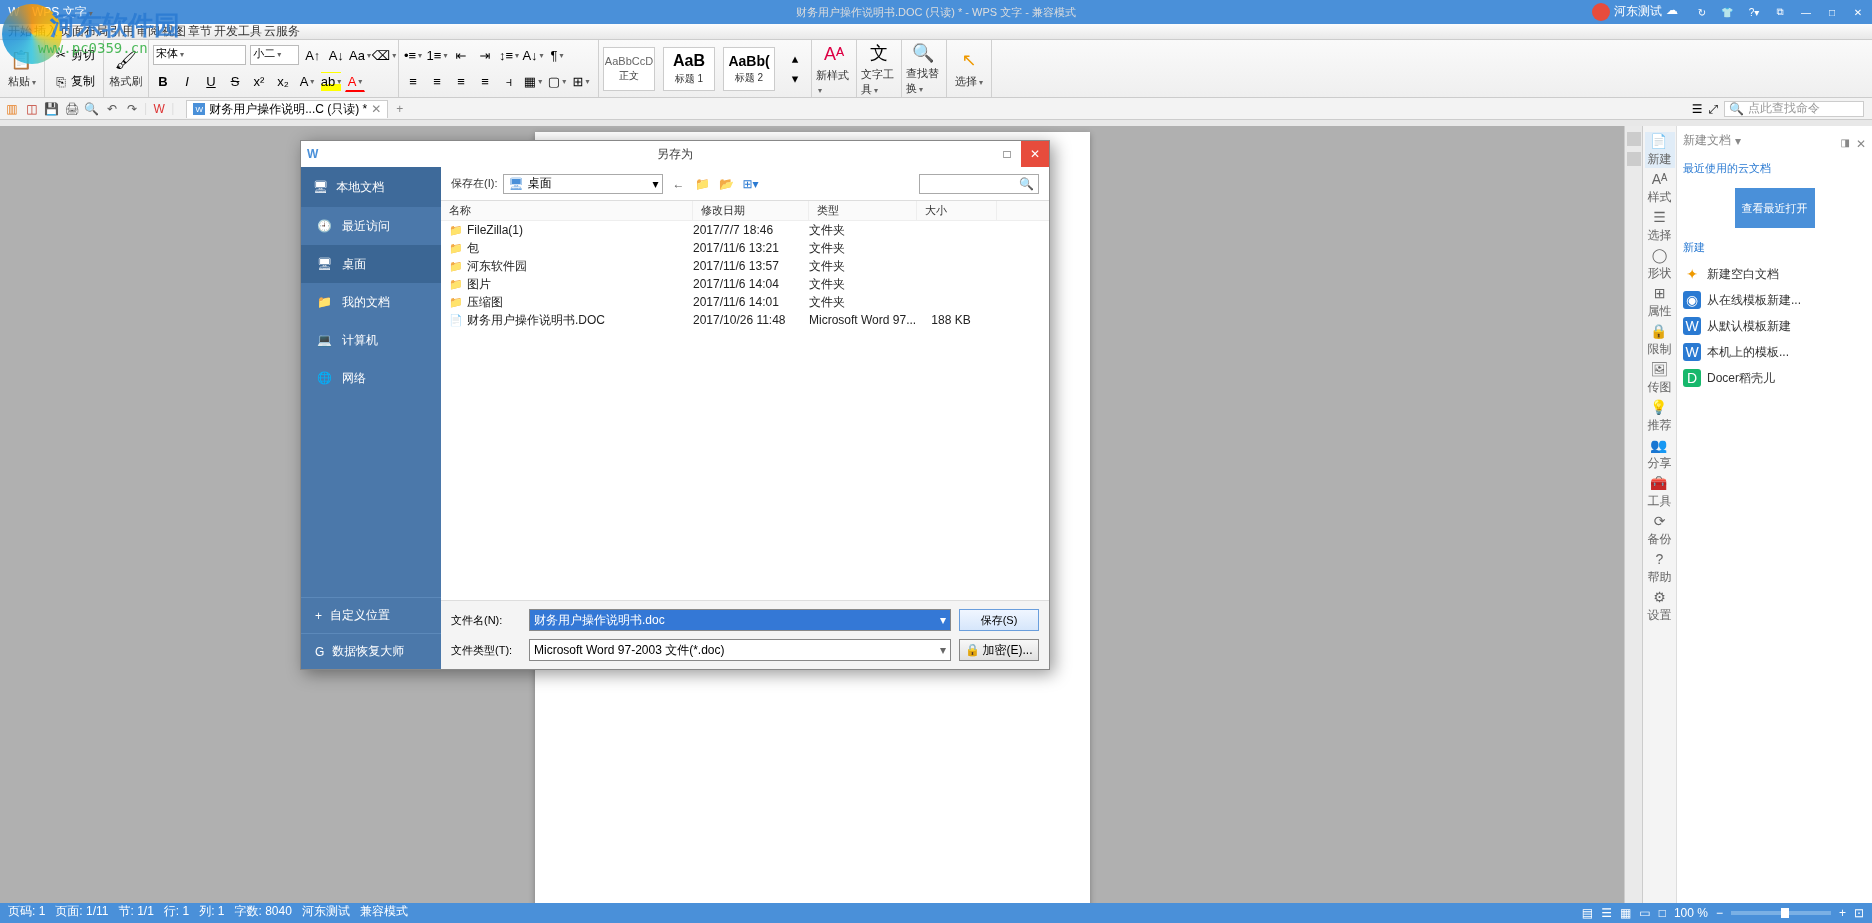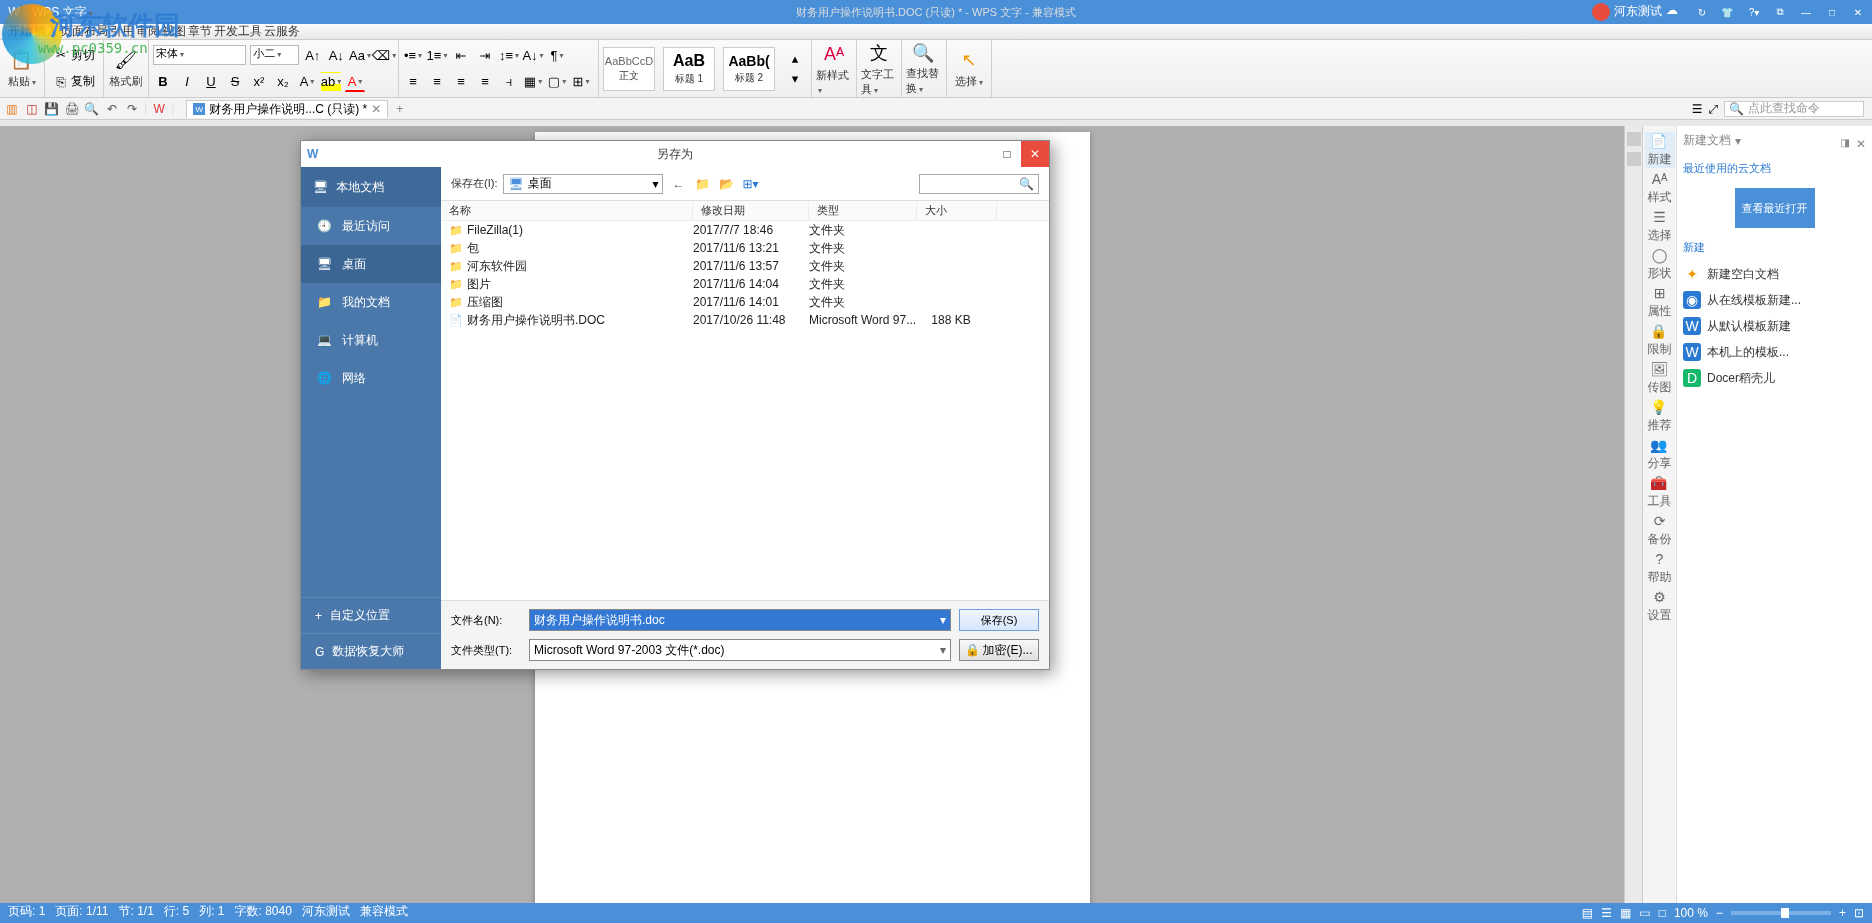"行: 5" span { text: 5 -> 1 }
